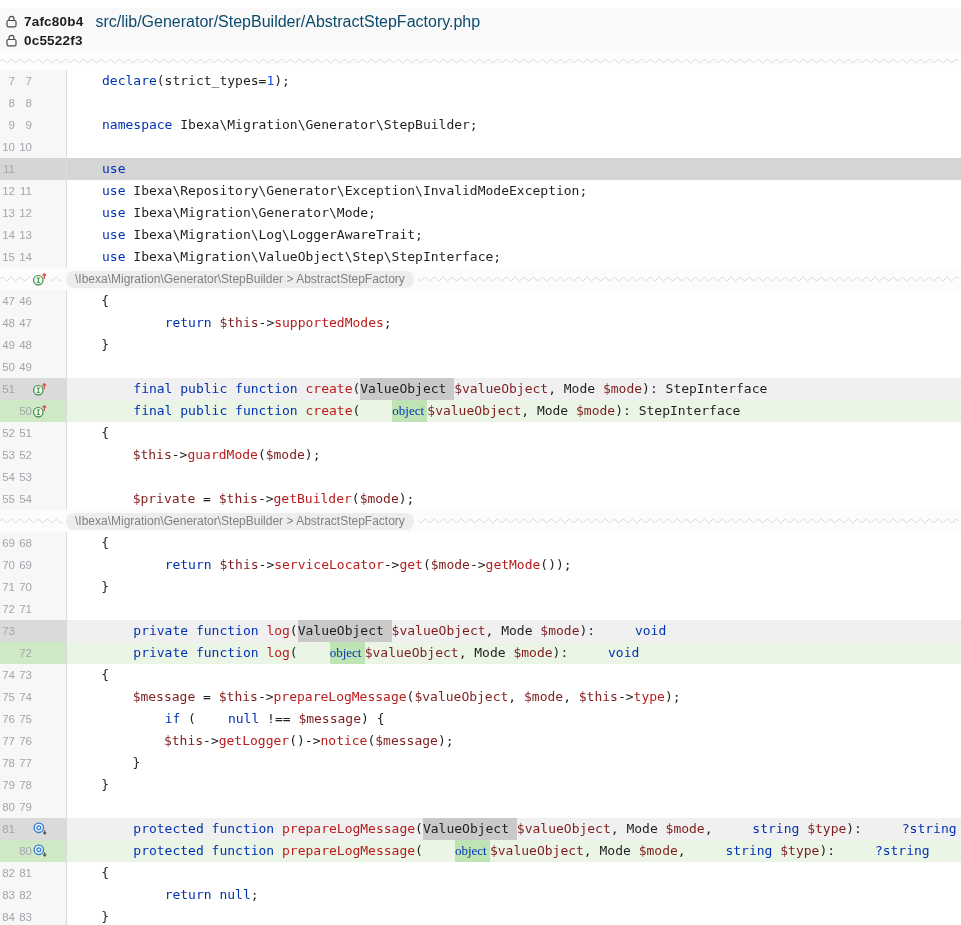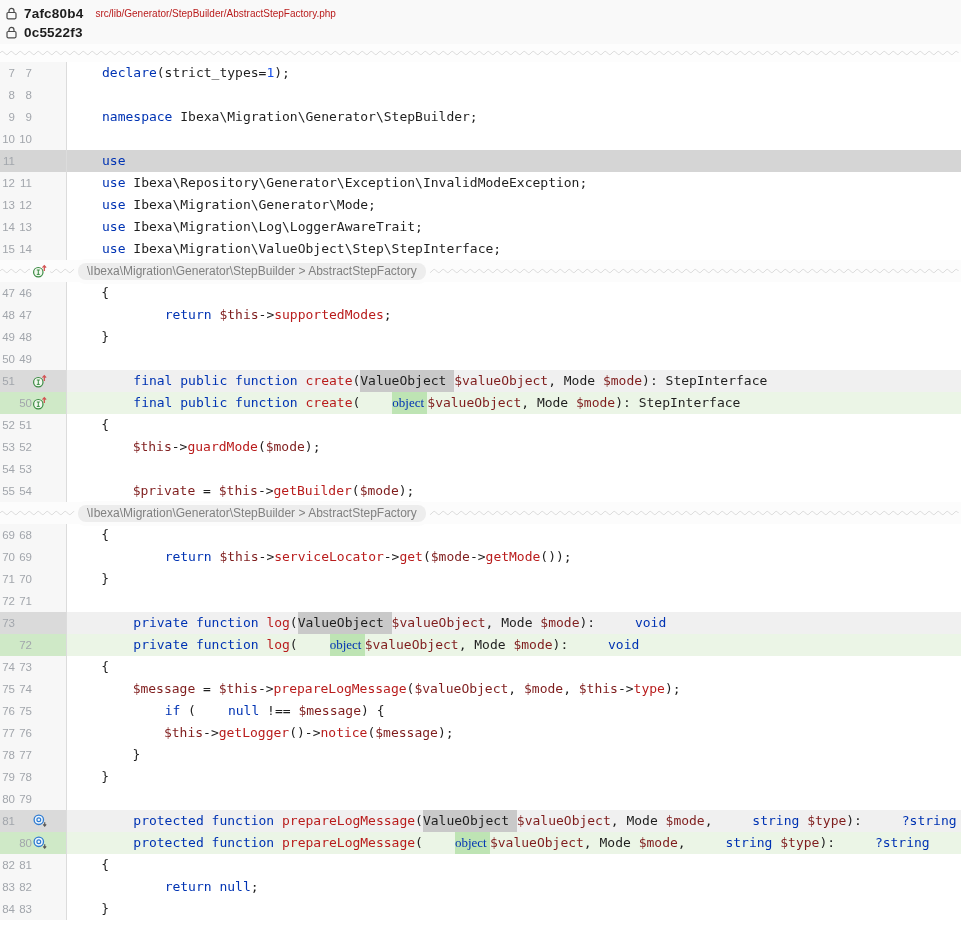"7afc80b4" .hdr { margin-top: none -> 8px }
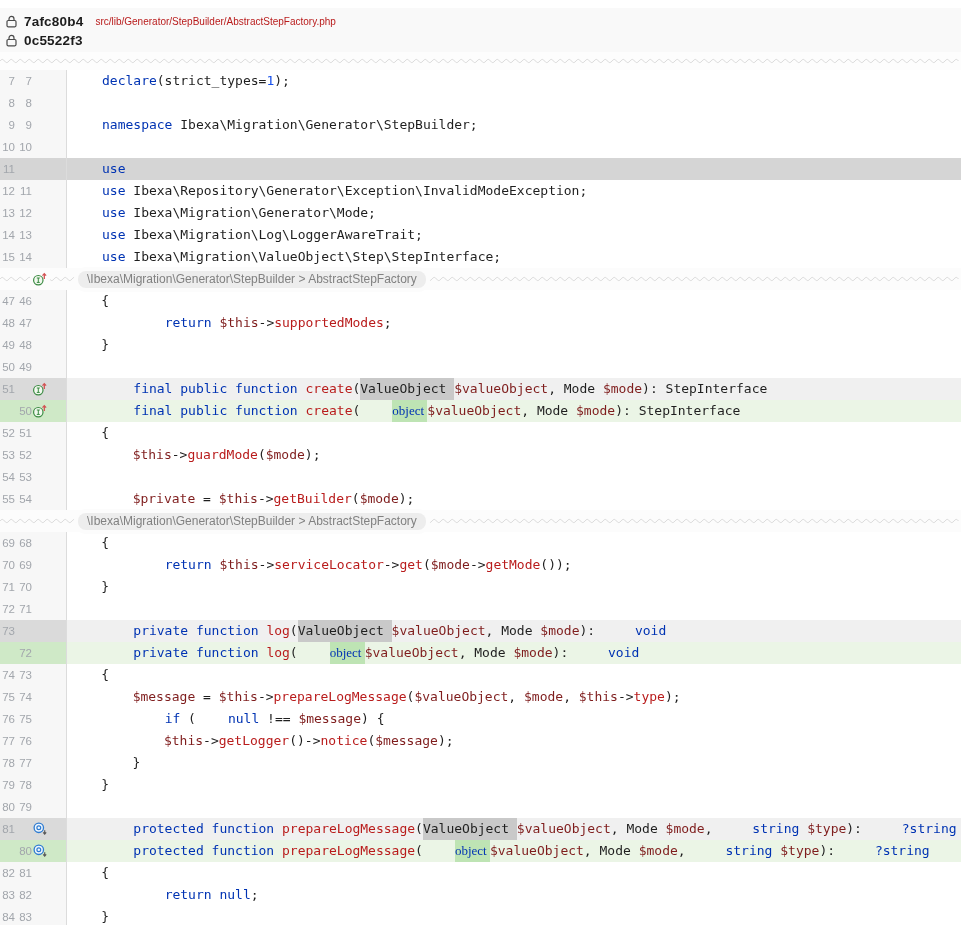"src/lib/Generator/StepBuilder/AbstractSt" .fpath { color: #b91c1c -> #0c4a6e; font-size: 10px -> 16px }
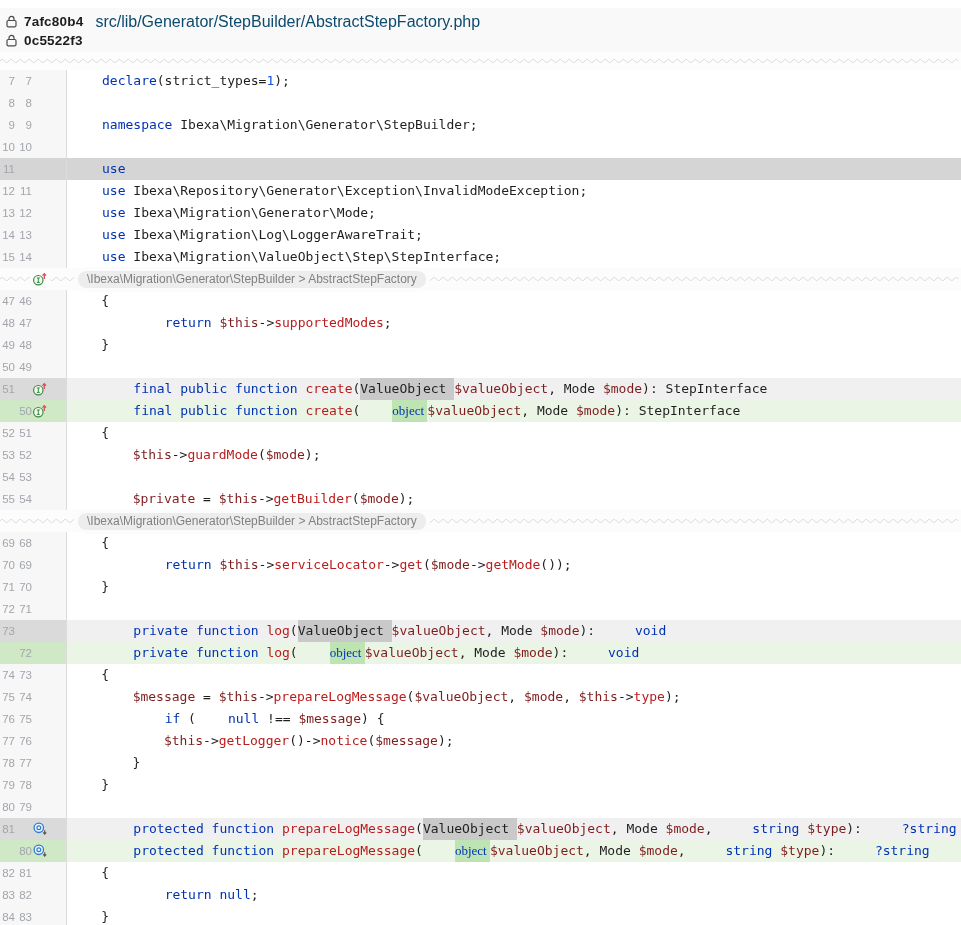"\Ibexa\Migration\Generator\StepBuilder >" .pill { left: 78px -> 66px }
